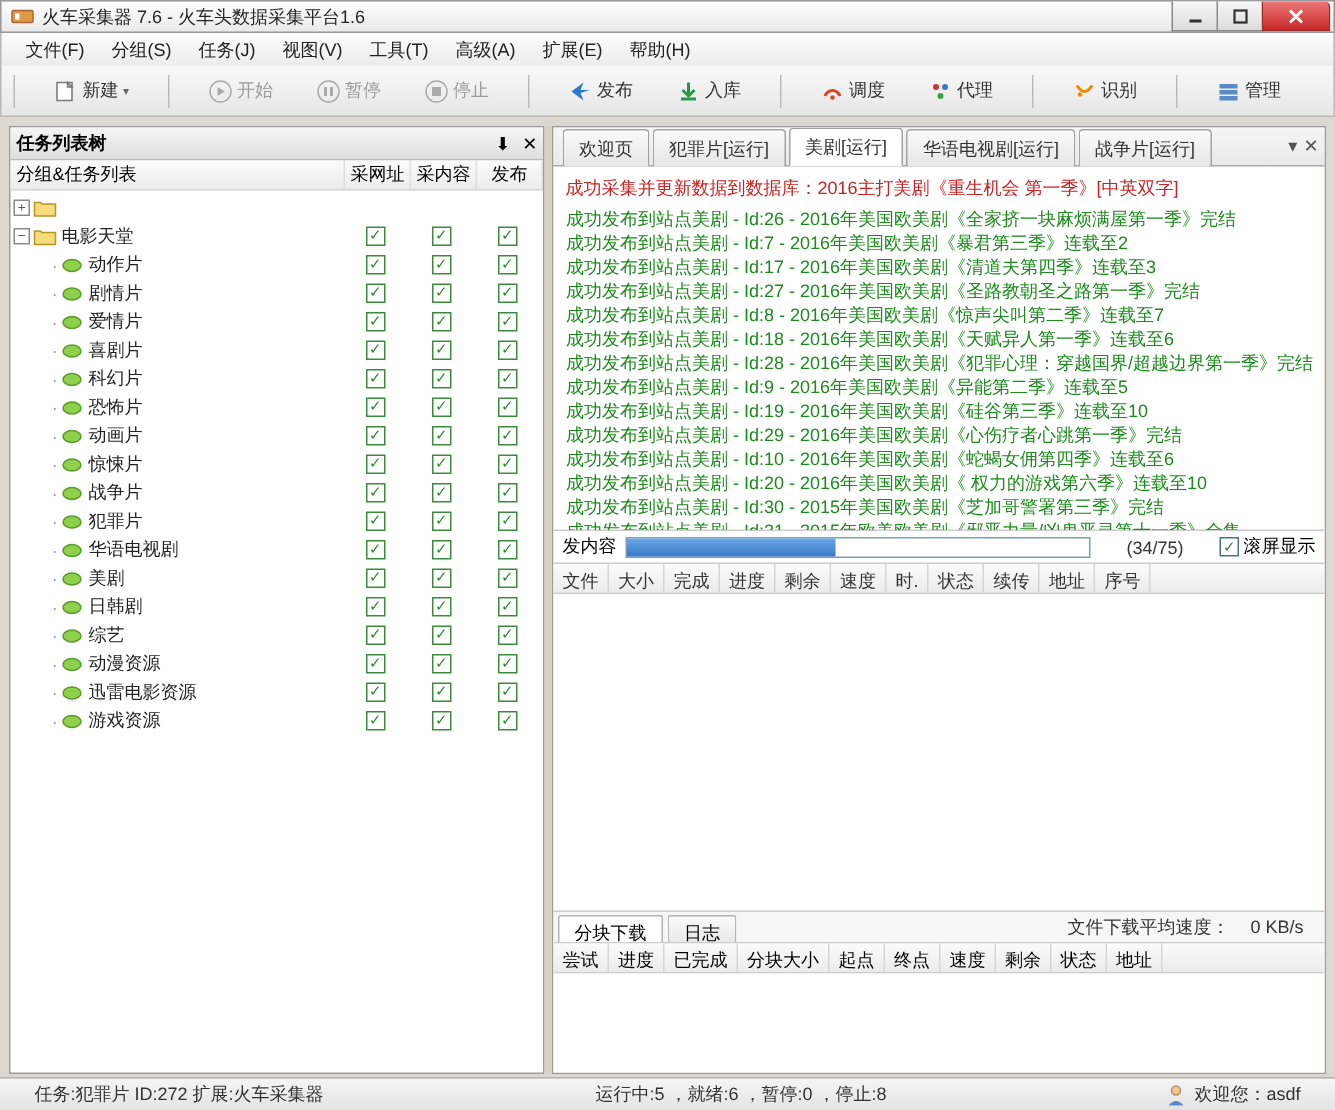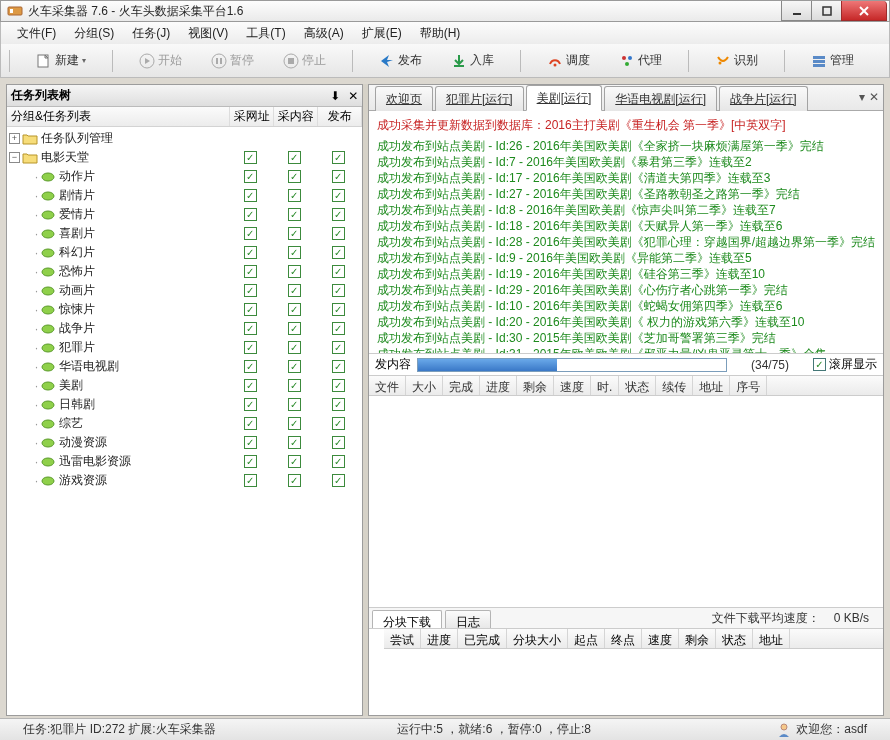"欢迎页" .tabrow .tab { text-decoration: underline -> none }
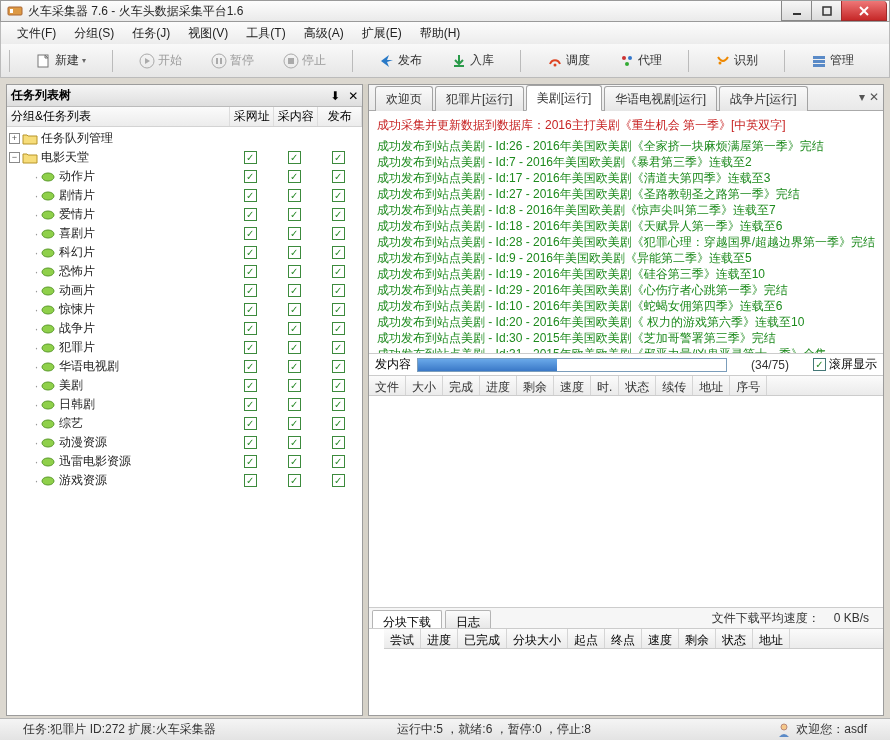"任务队列管理" span.lbl { html: <span>任务队列管理</span> -> none }
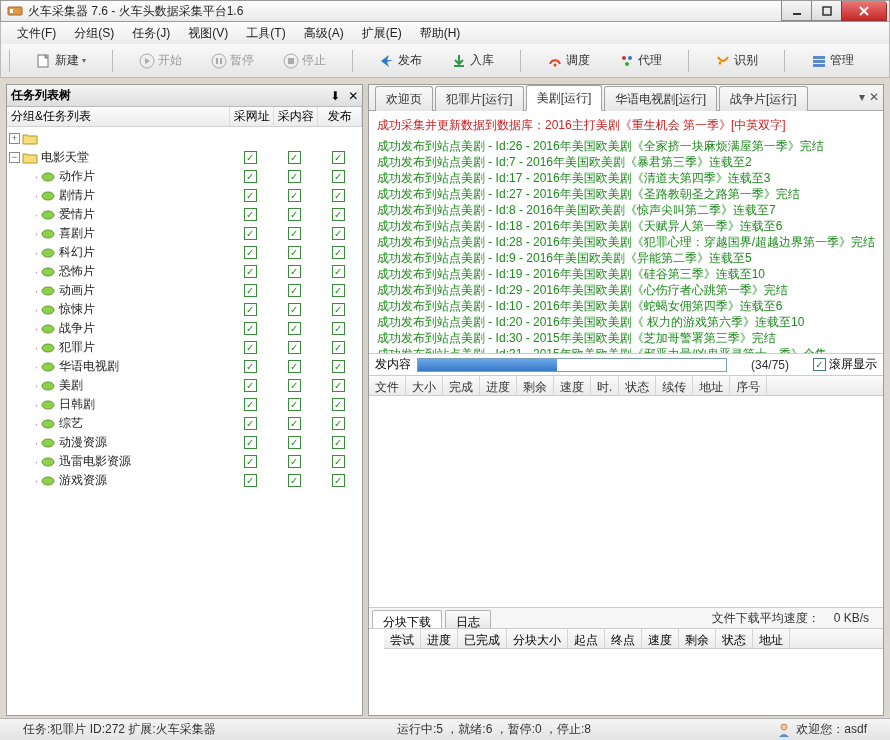"尝试" .gridhdr2 { margin-left: 15px -> none }
